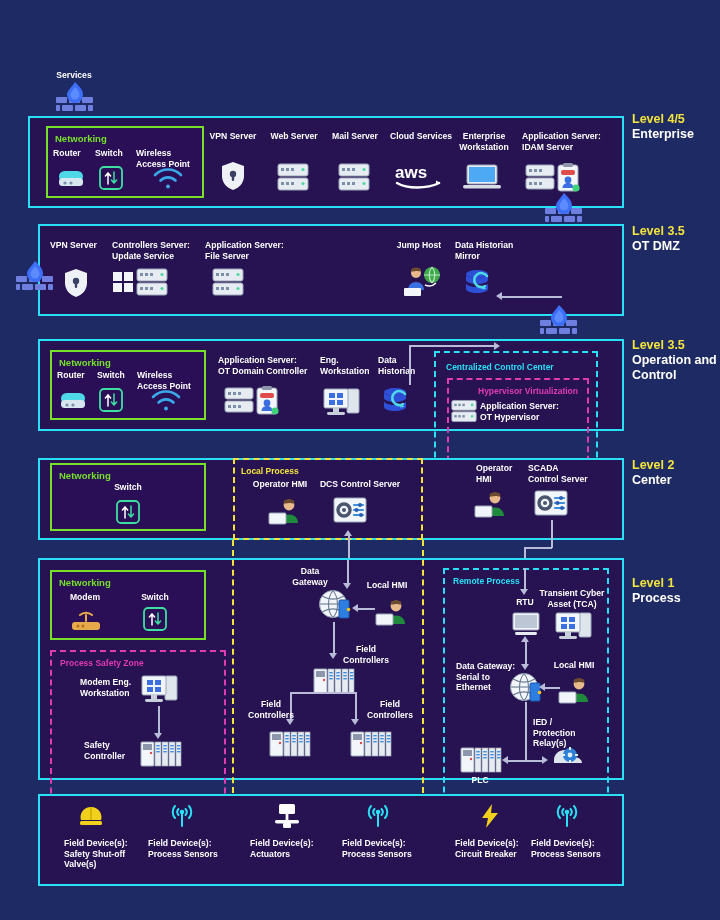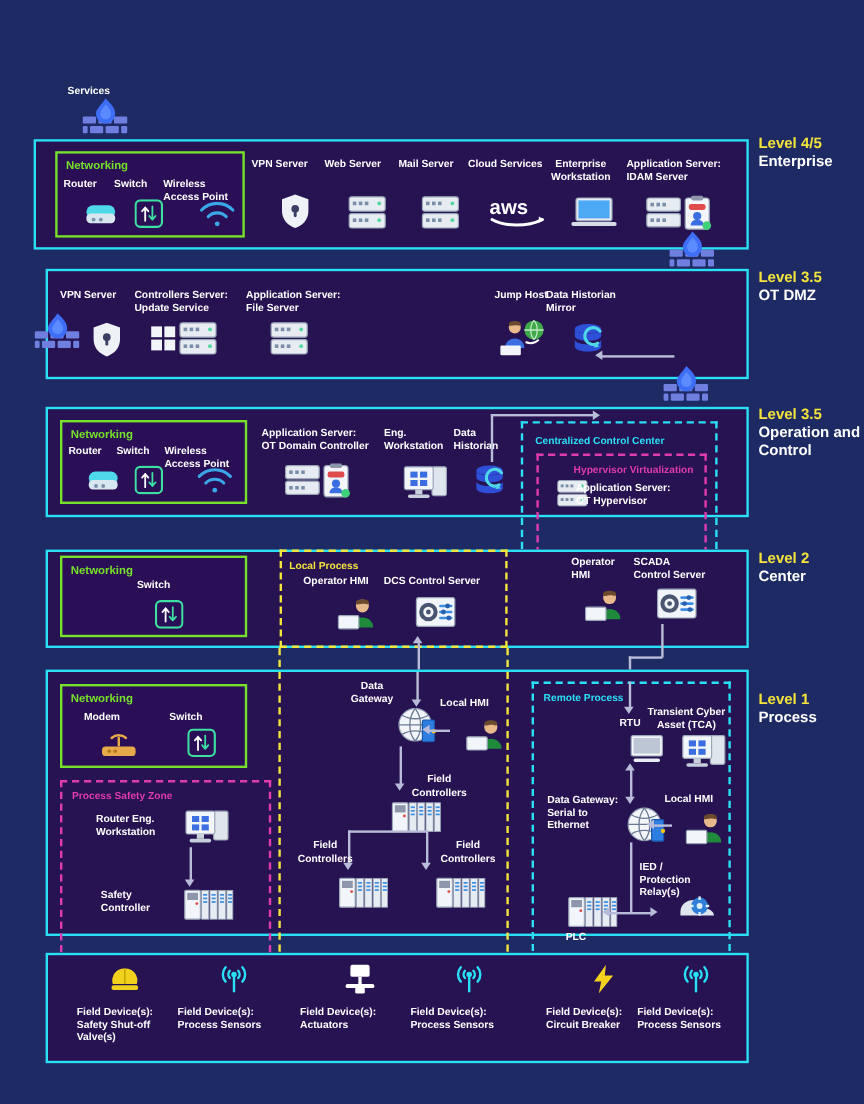"aws" .ico { margin-left: 13px -> none }
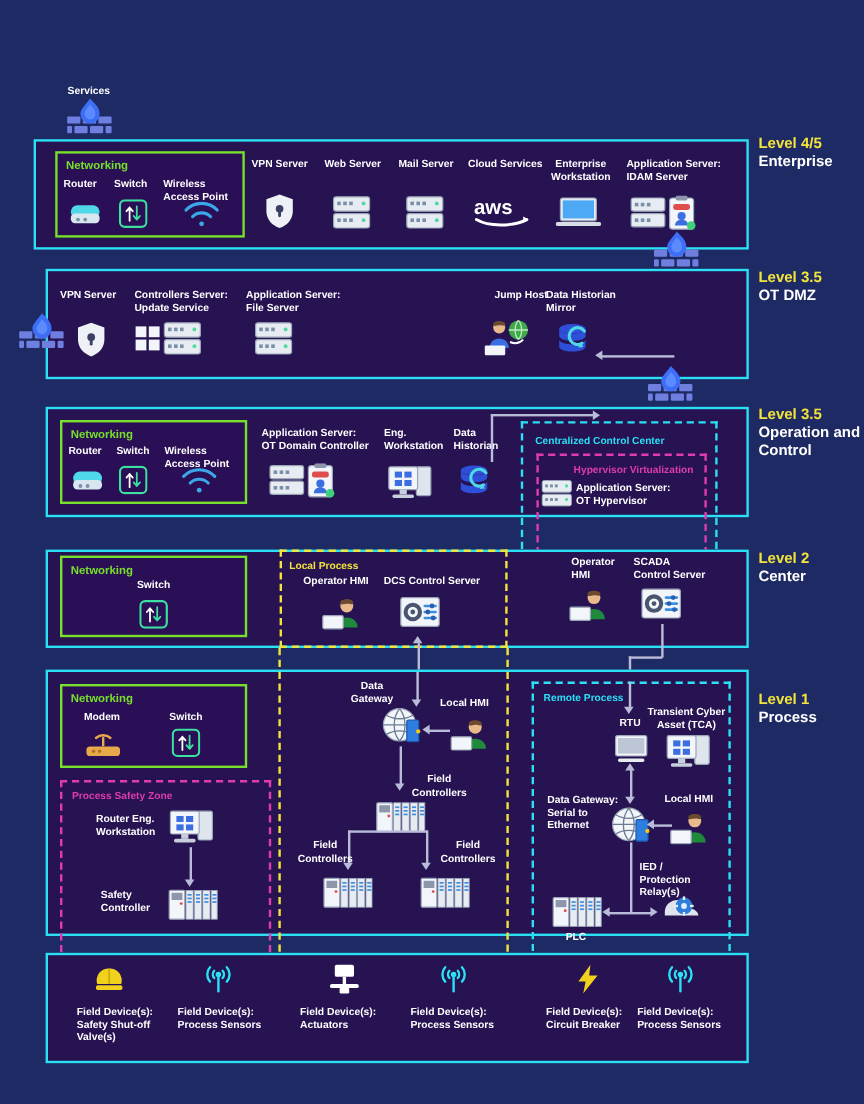"Jump Host" div.lbl { left: 412px -> 391px; text-align: none -> center }
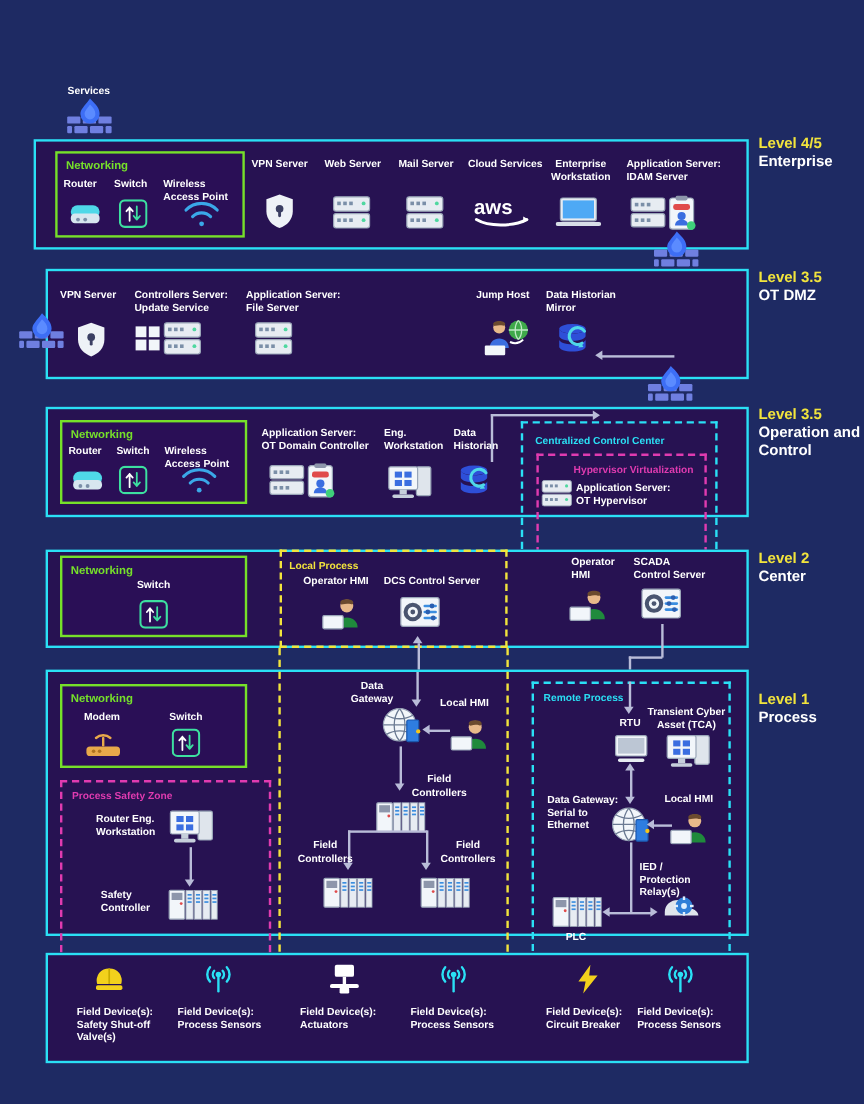"Router Eng. Workstation" div.lbl { text: Router -> Modem }
